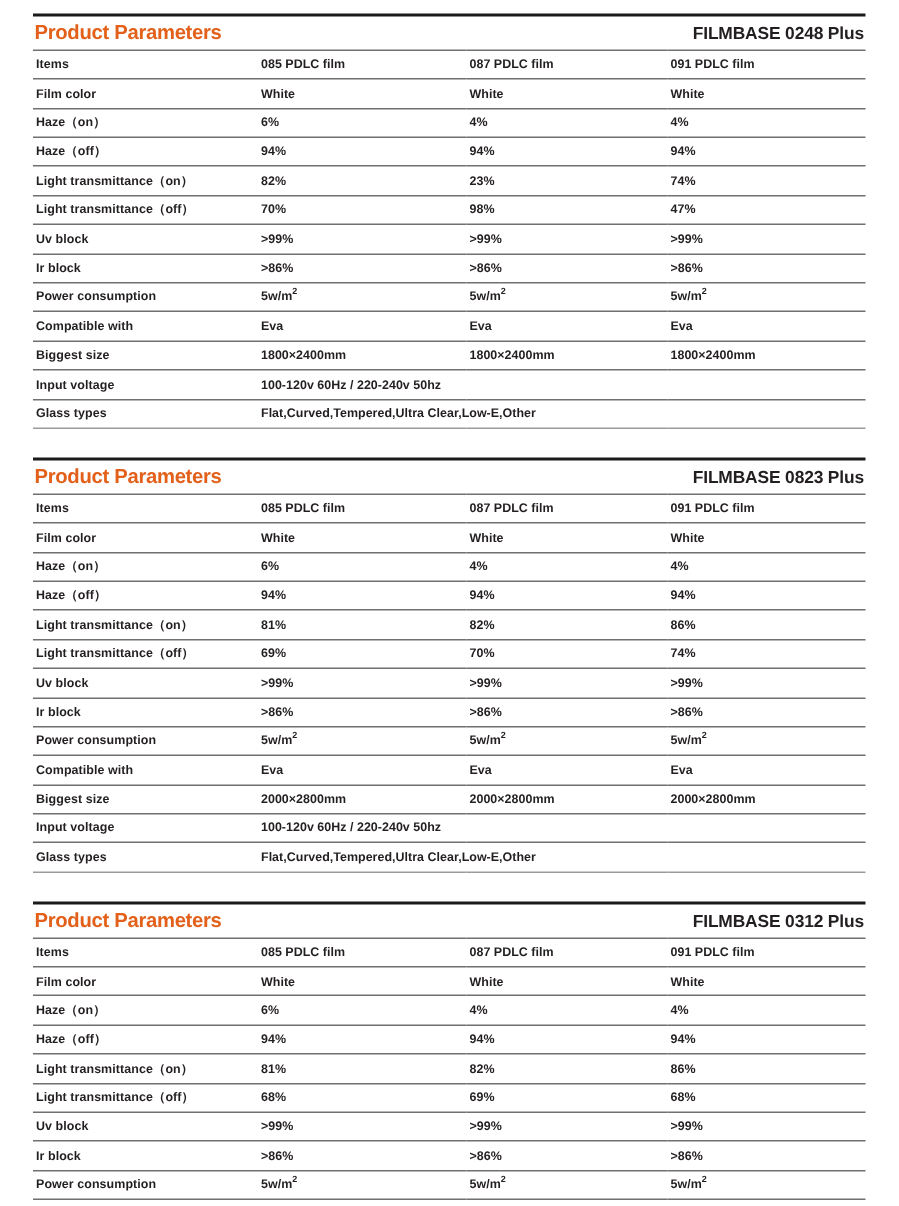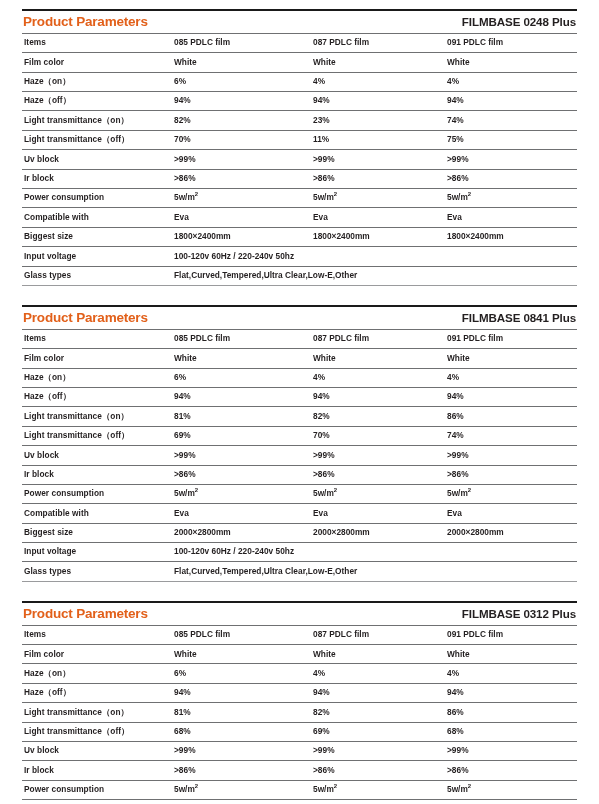"11%" td.val { text: 11% -> 98% }
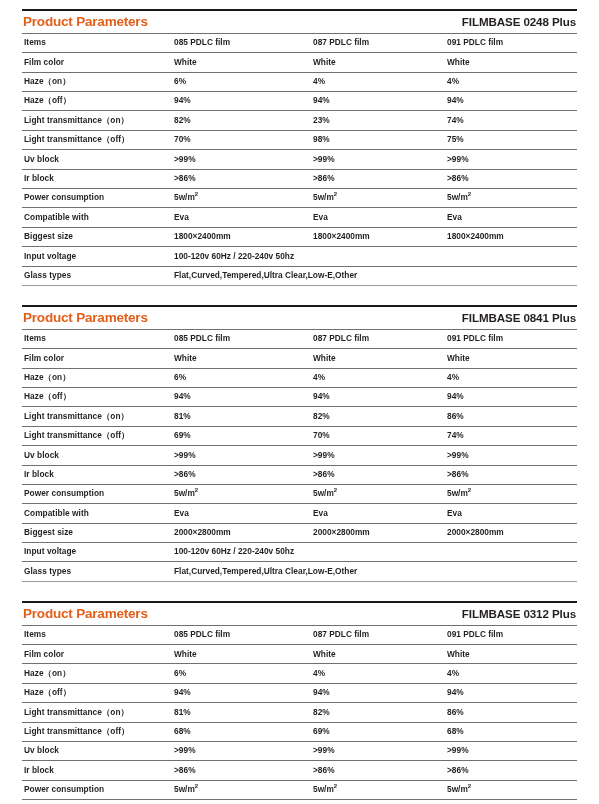"75%" td.val { text: 75% -> 47% }
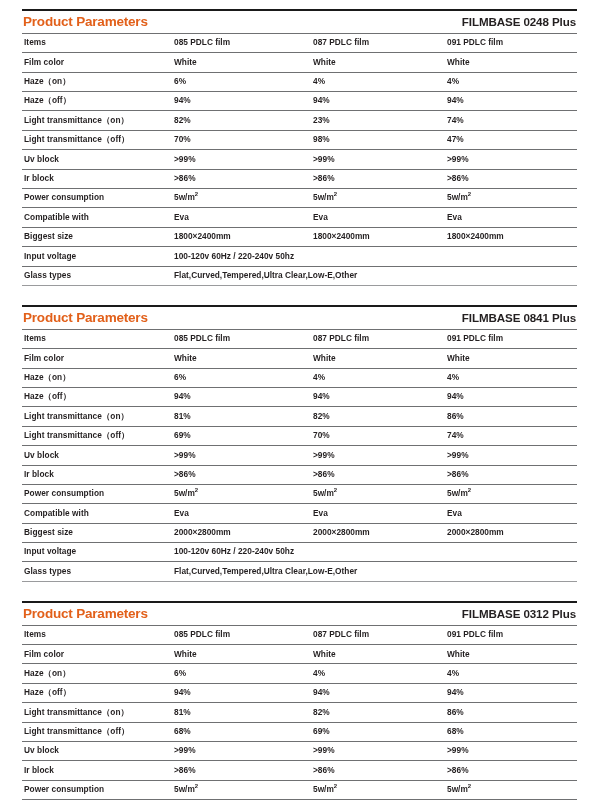"FILMBASE 0841 Plus" div.block-model { text: 0841 -> 0823 }
